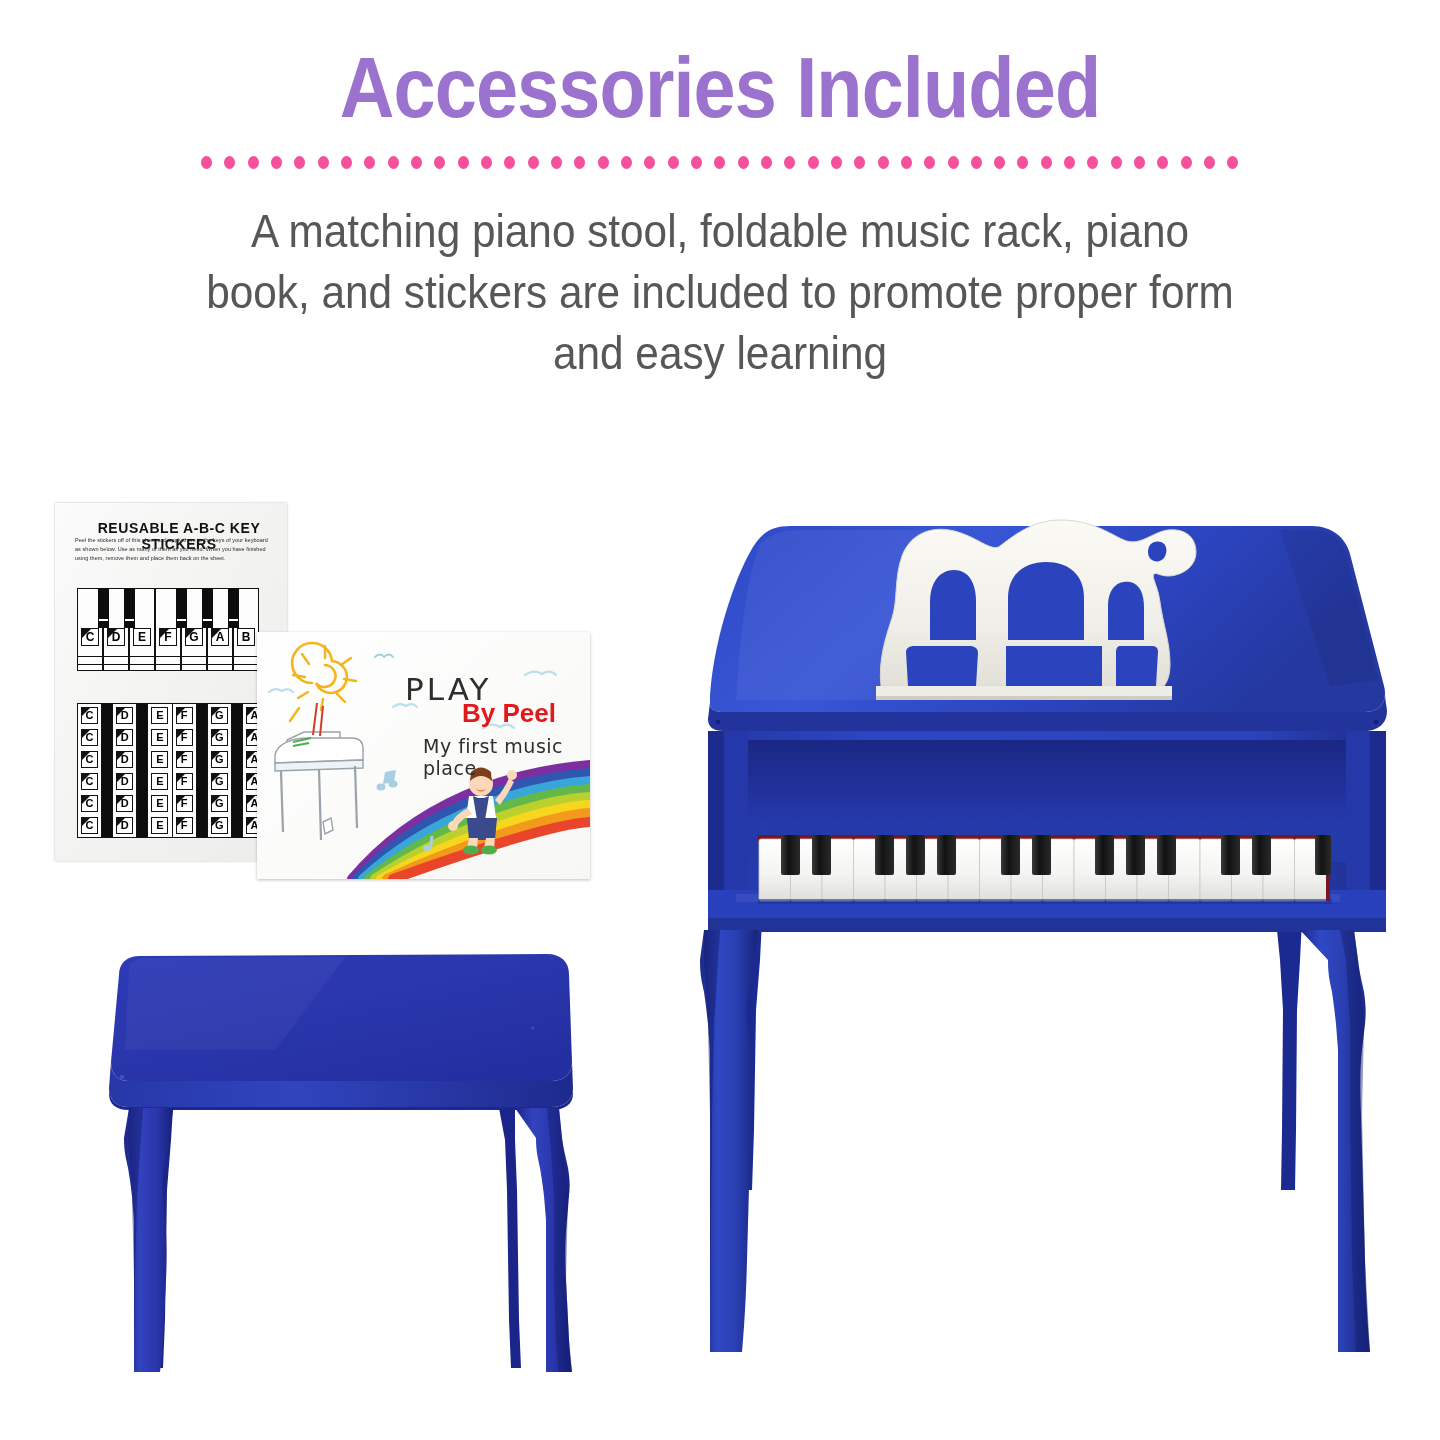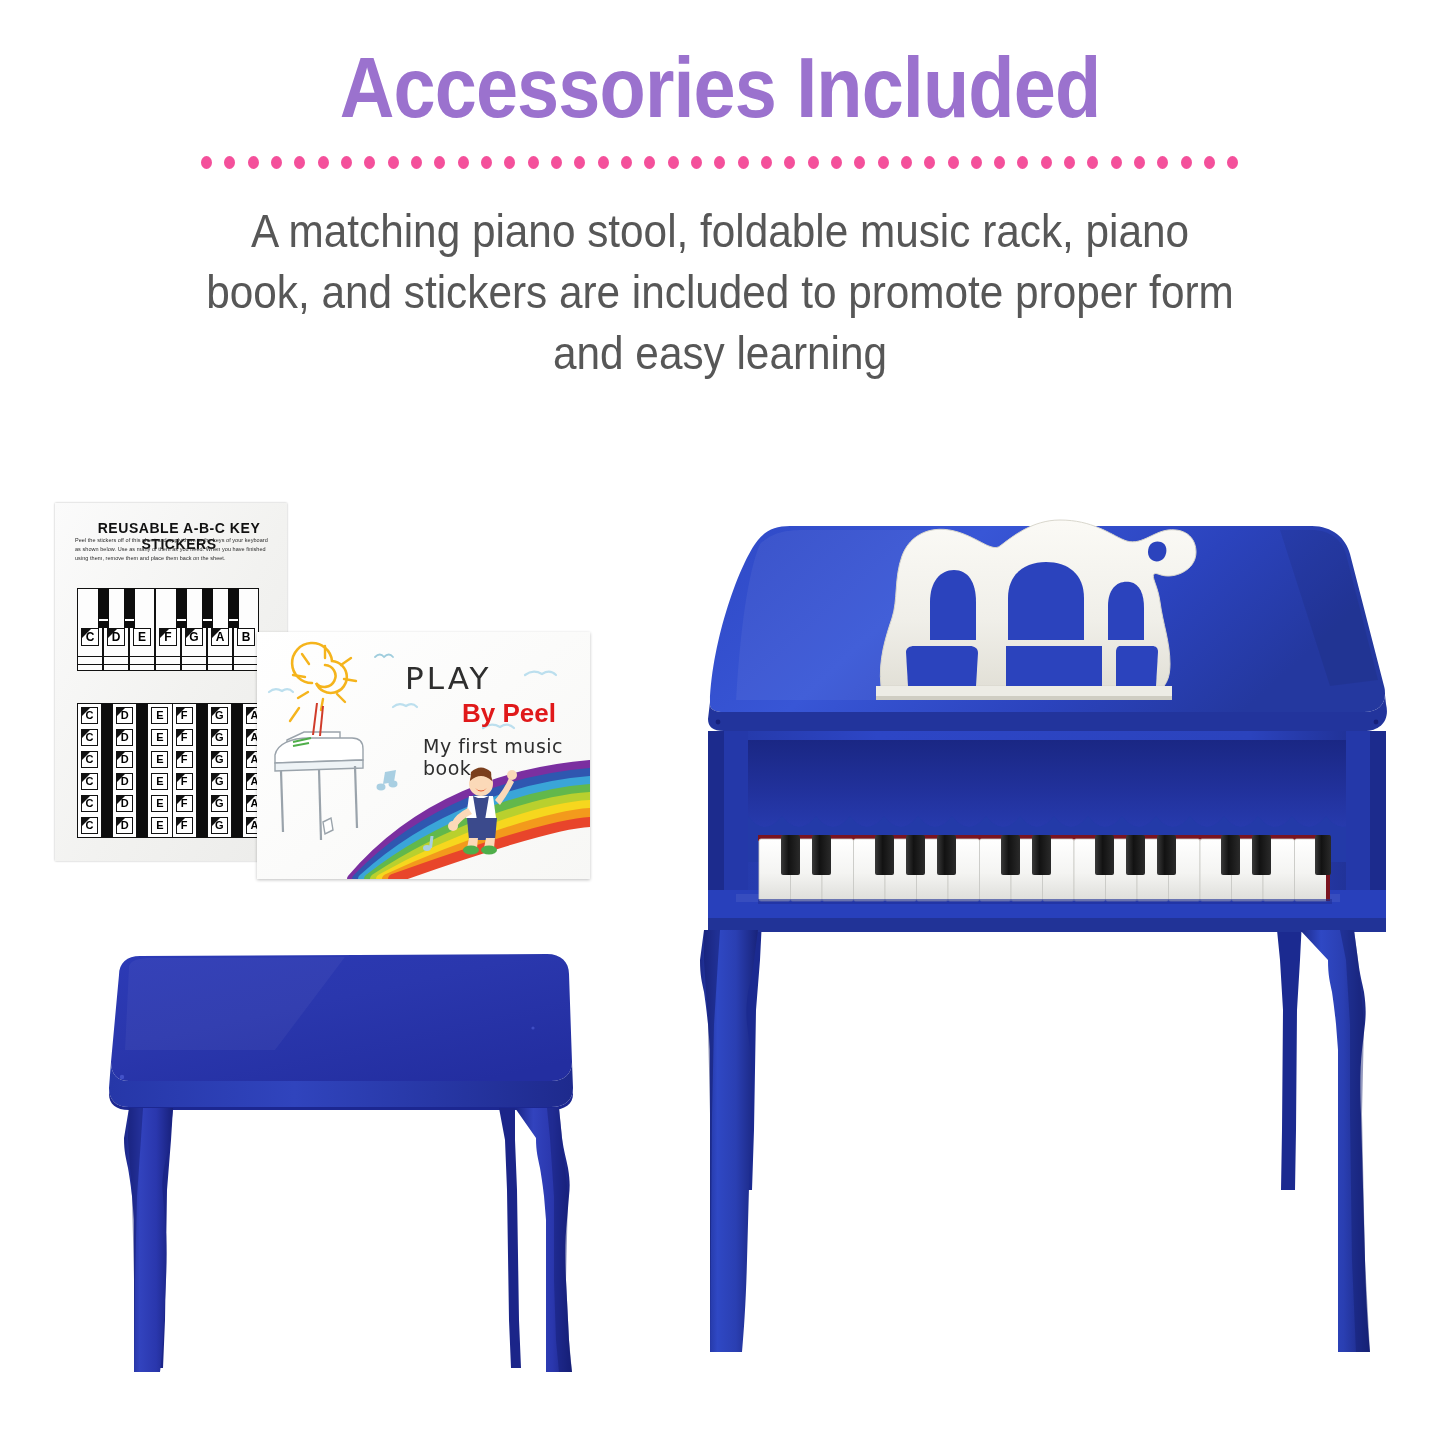"PLAY" #bk-play { top: 28px -> 39px }
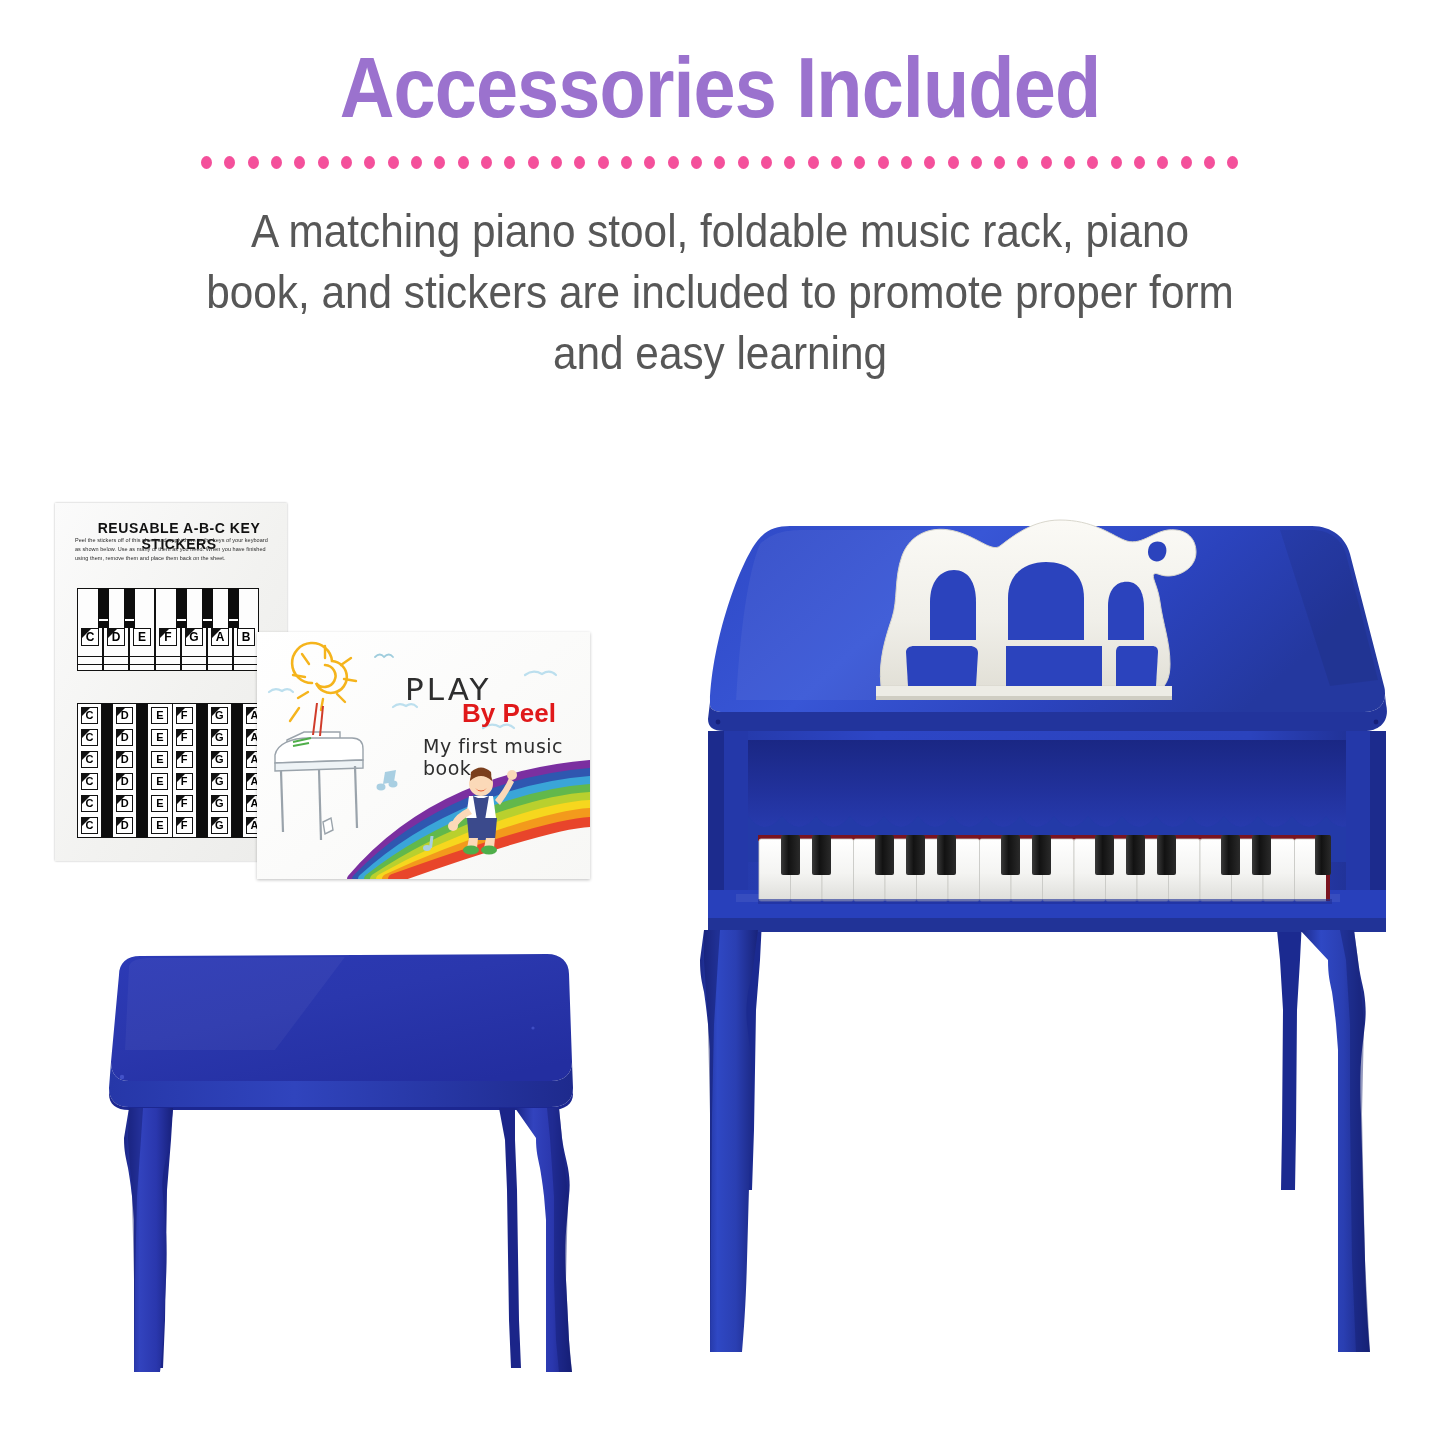"My first music book" div.nosel { text: book -> place }
